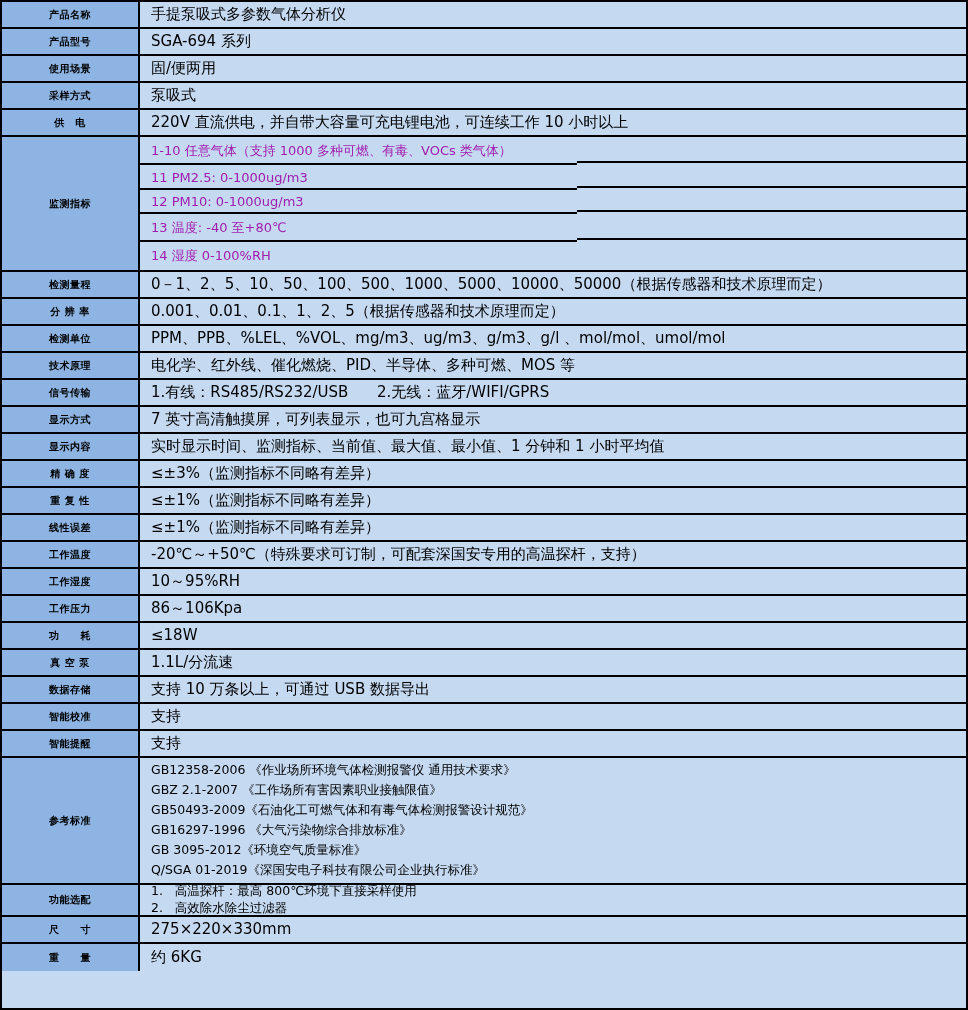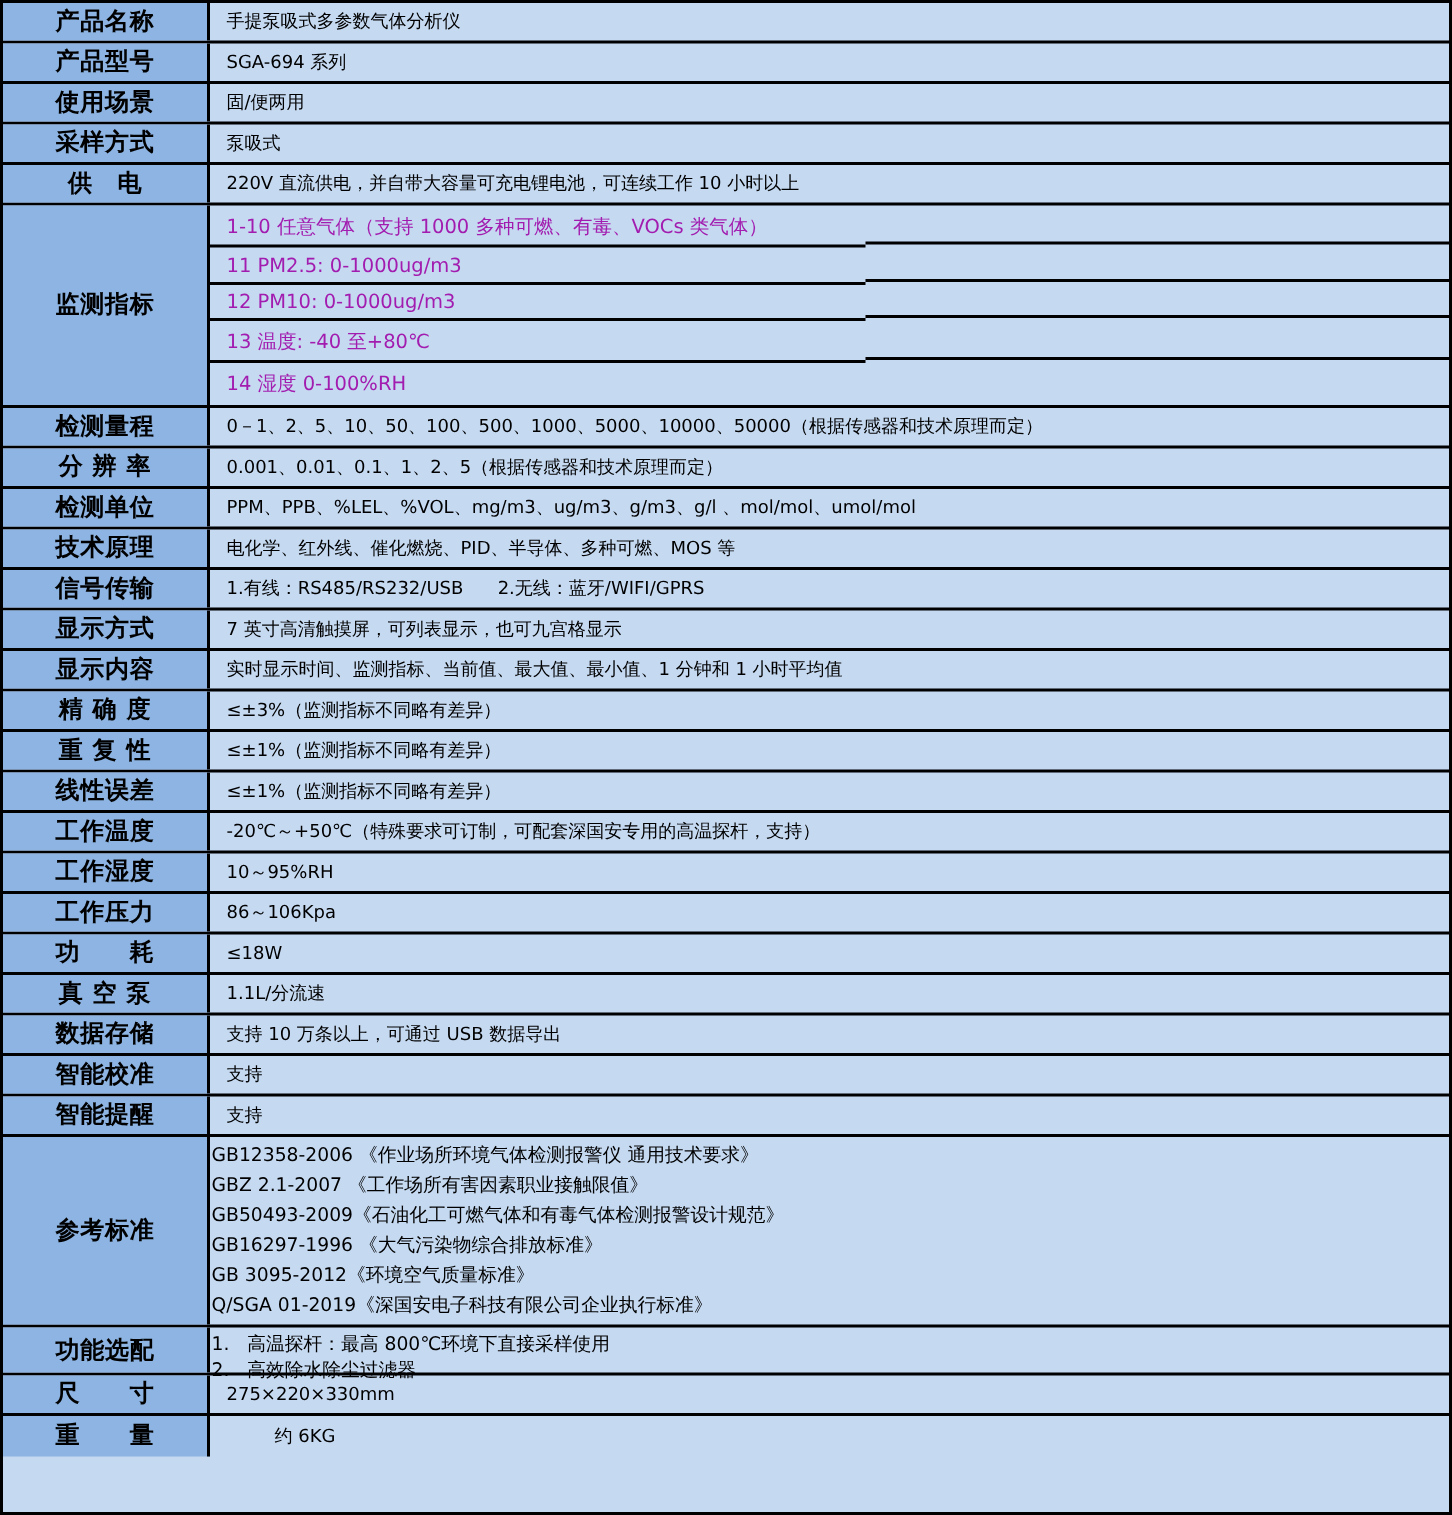"产品名称" .label-cell { font-size: 16px -> 10px }
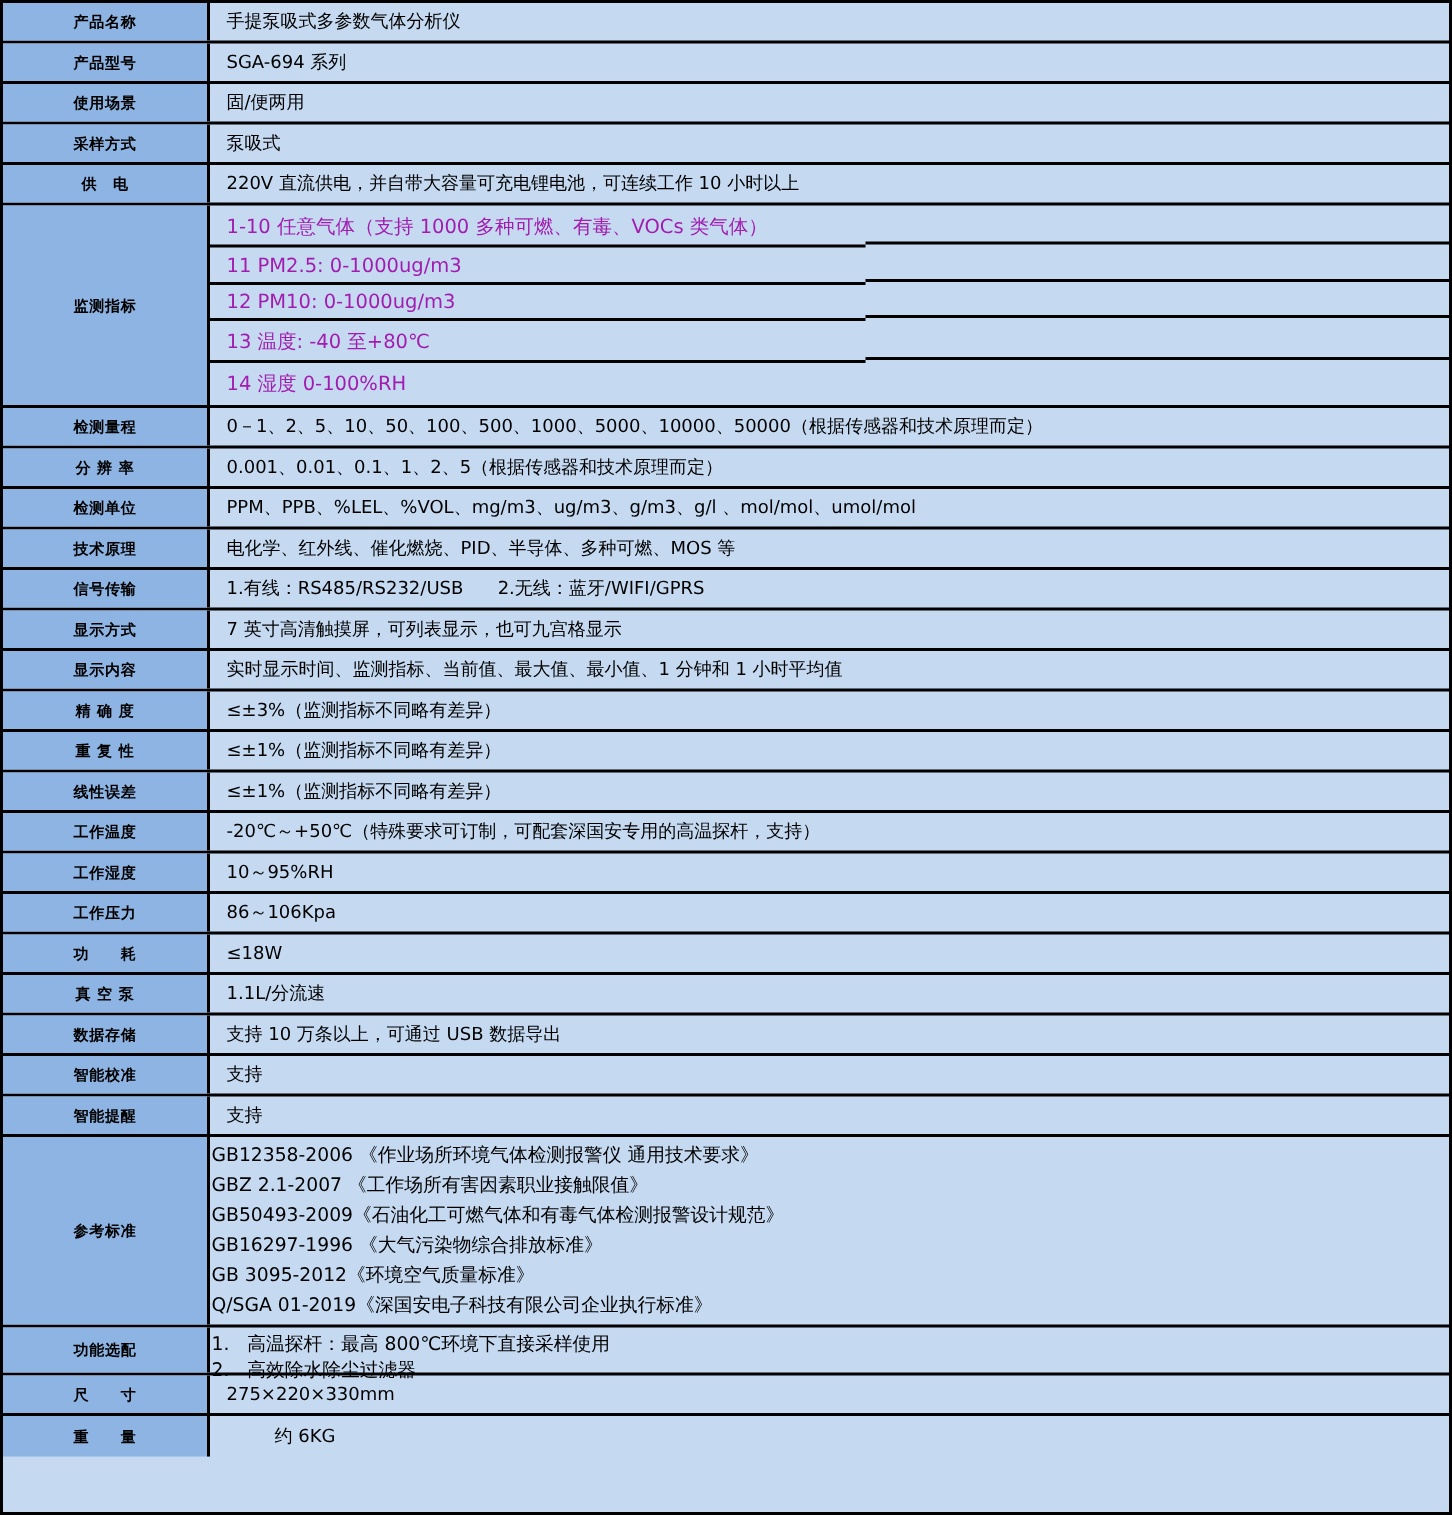"手提泵吸式多参数气体分析仪" .value-cell { font-size: 12px -> 15px }
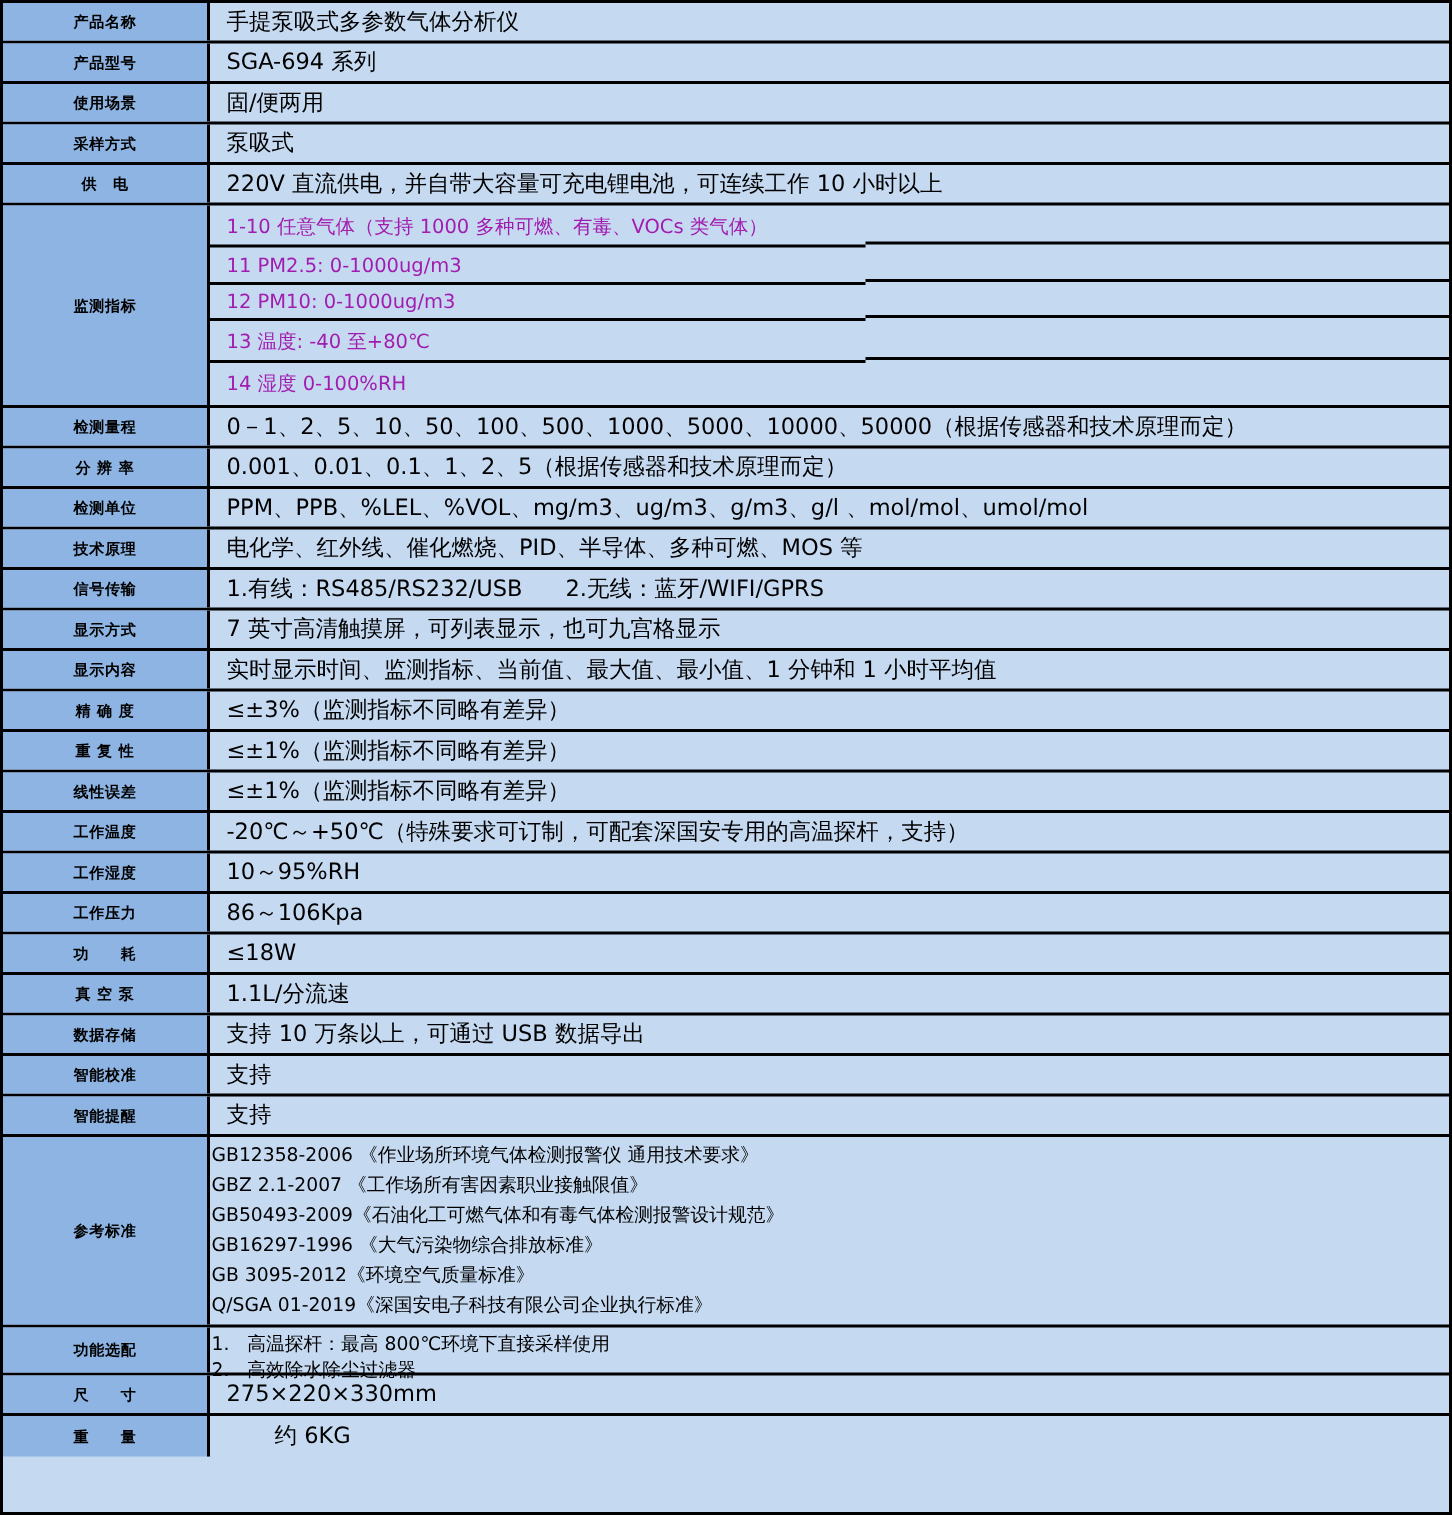"GB12358-2006 《作业场所环境气体检测报警仪 通用技术要求》" .value-multi { justify-content: space-between -> center; padding: 3px 8px 3px 1px -> 3px 8px 3px 11px }
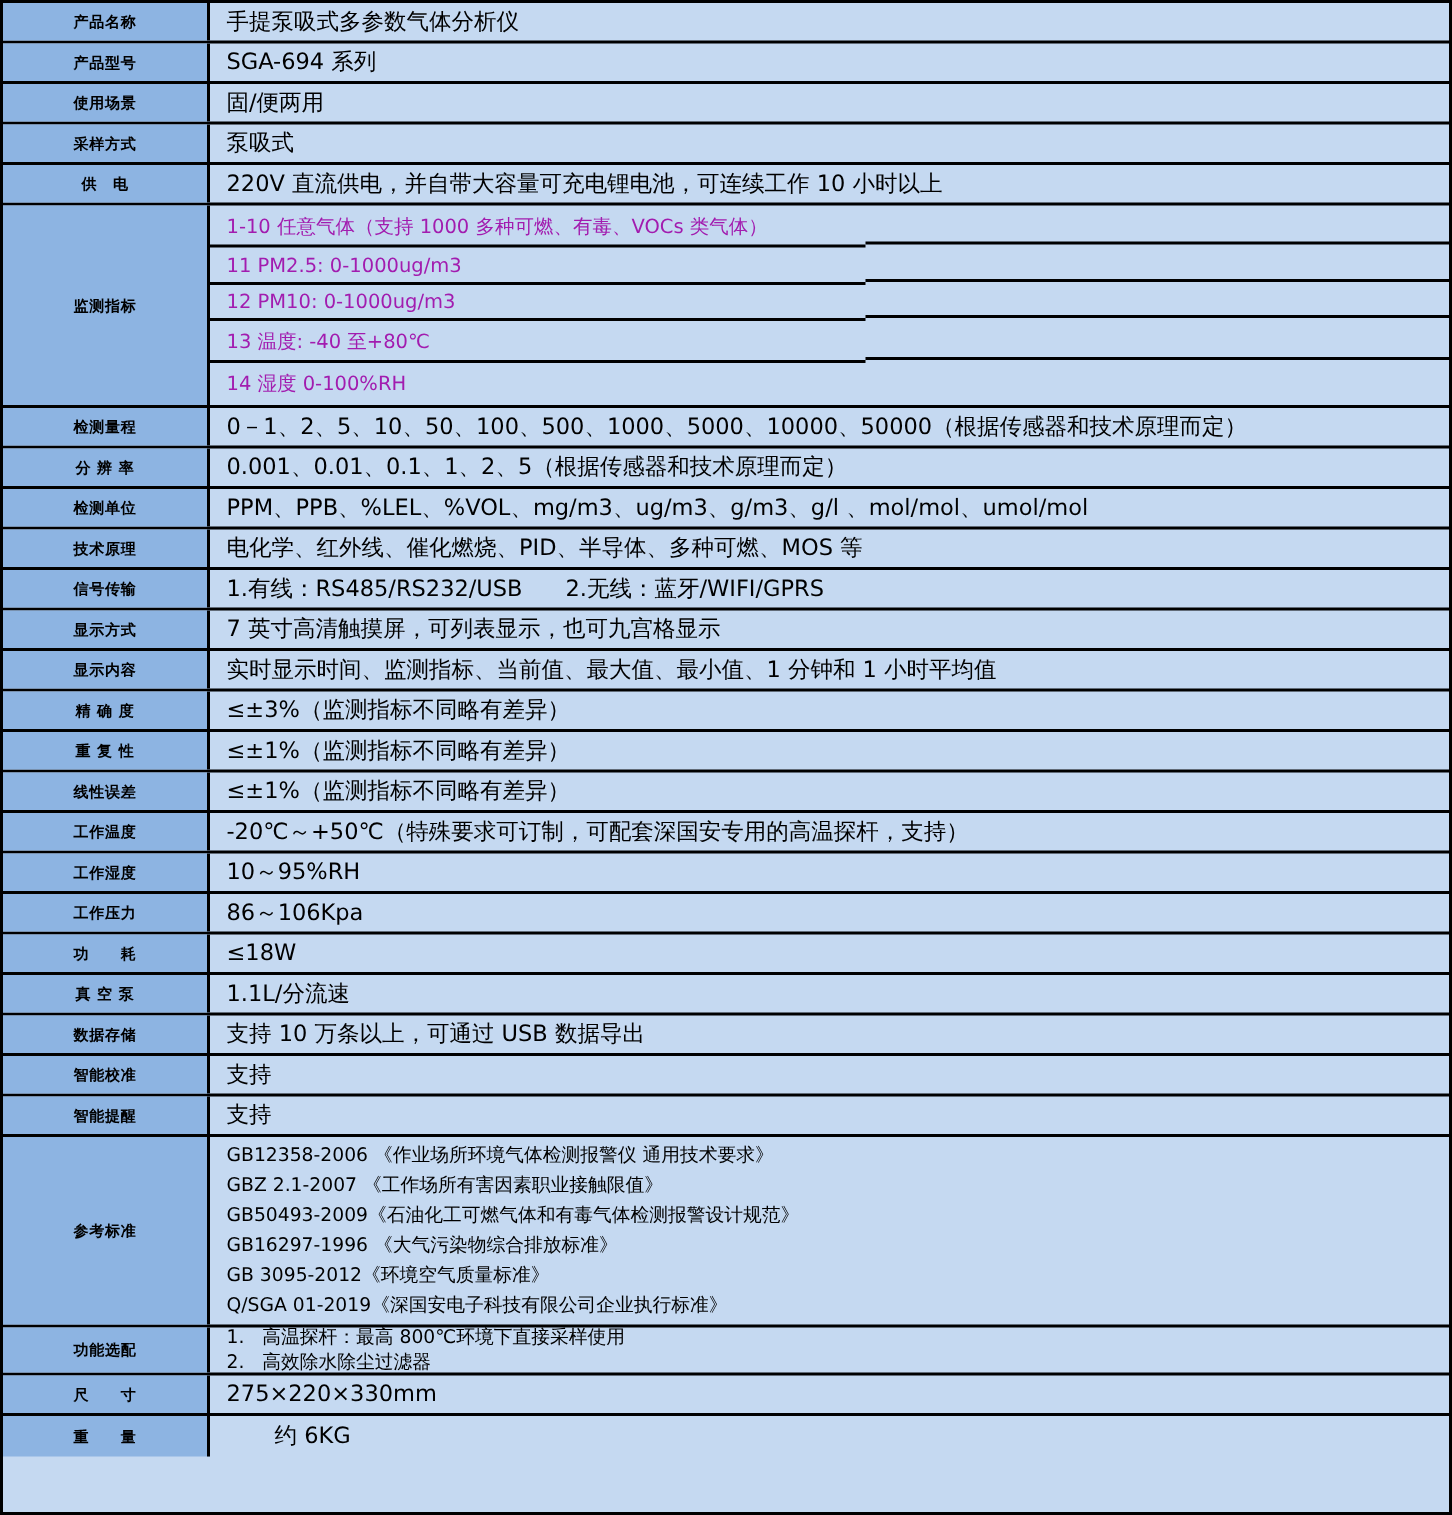"重 量" .row.row-last { gap: 32px -> none }
